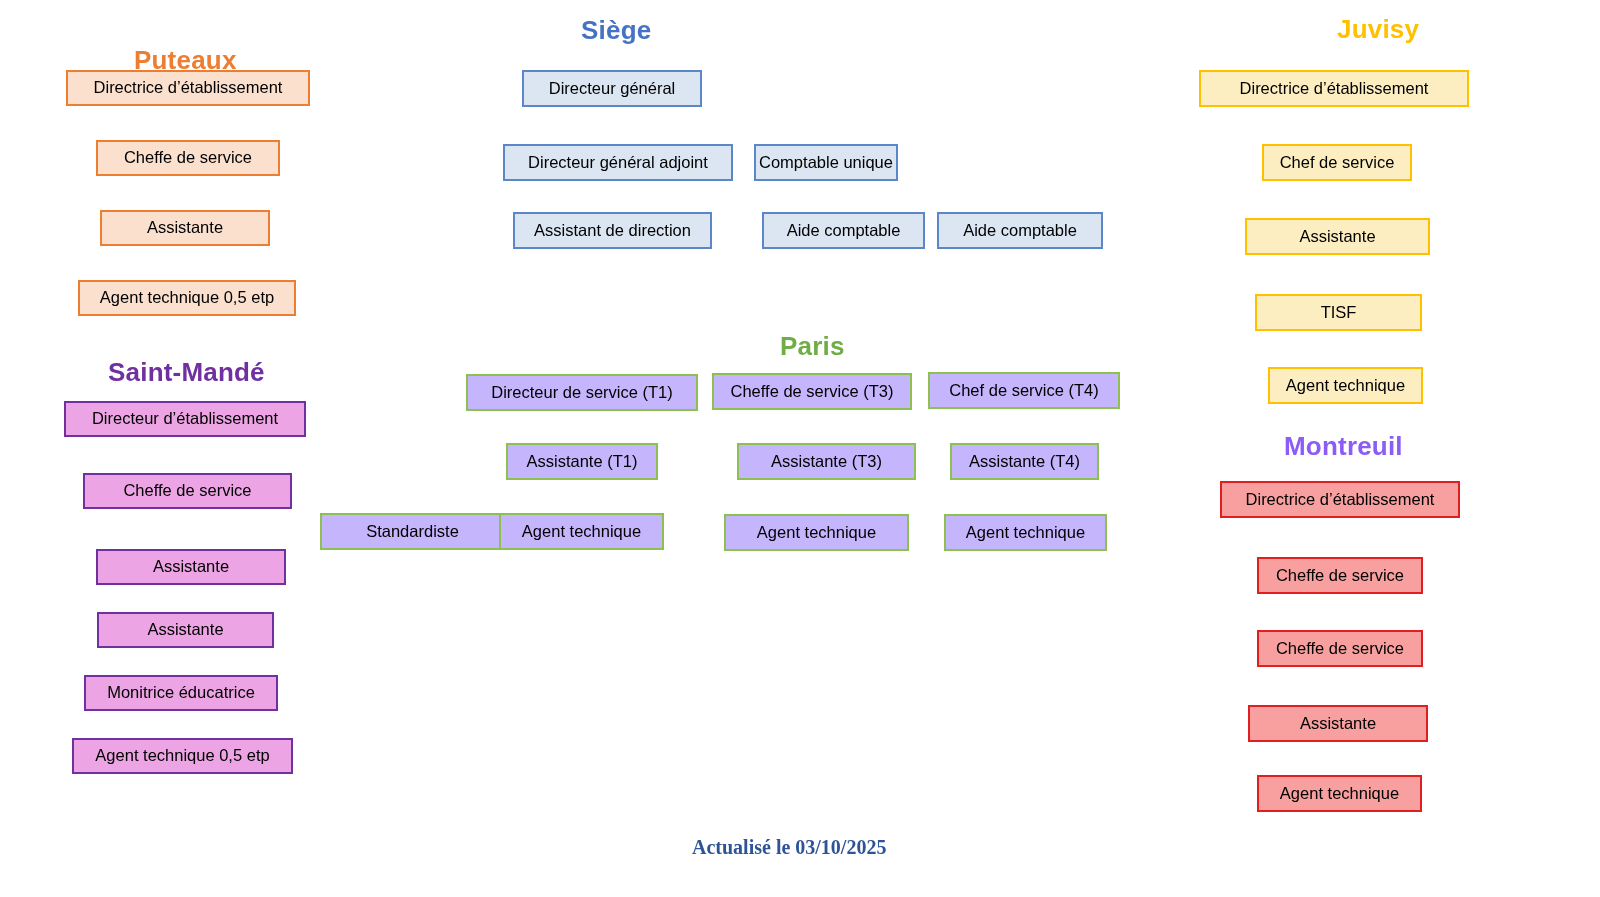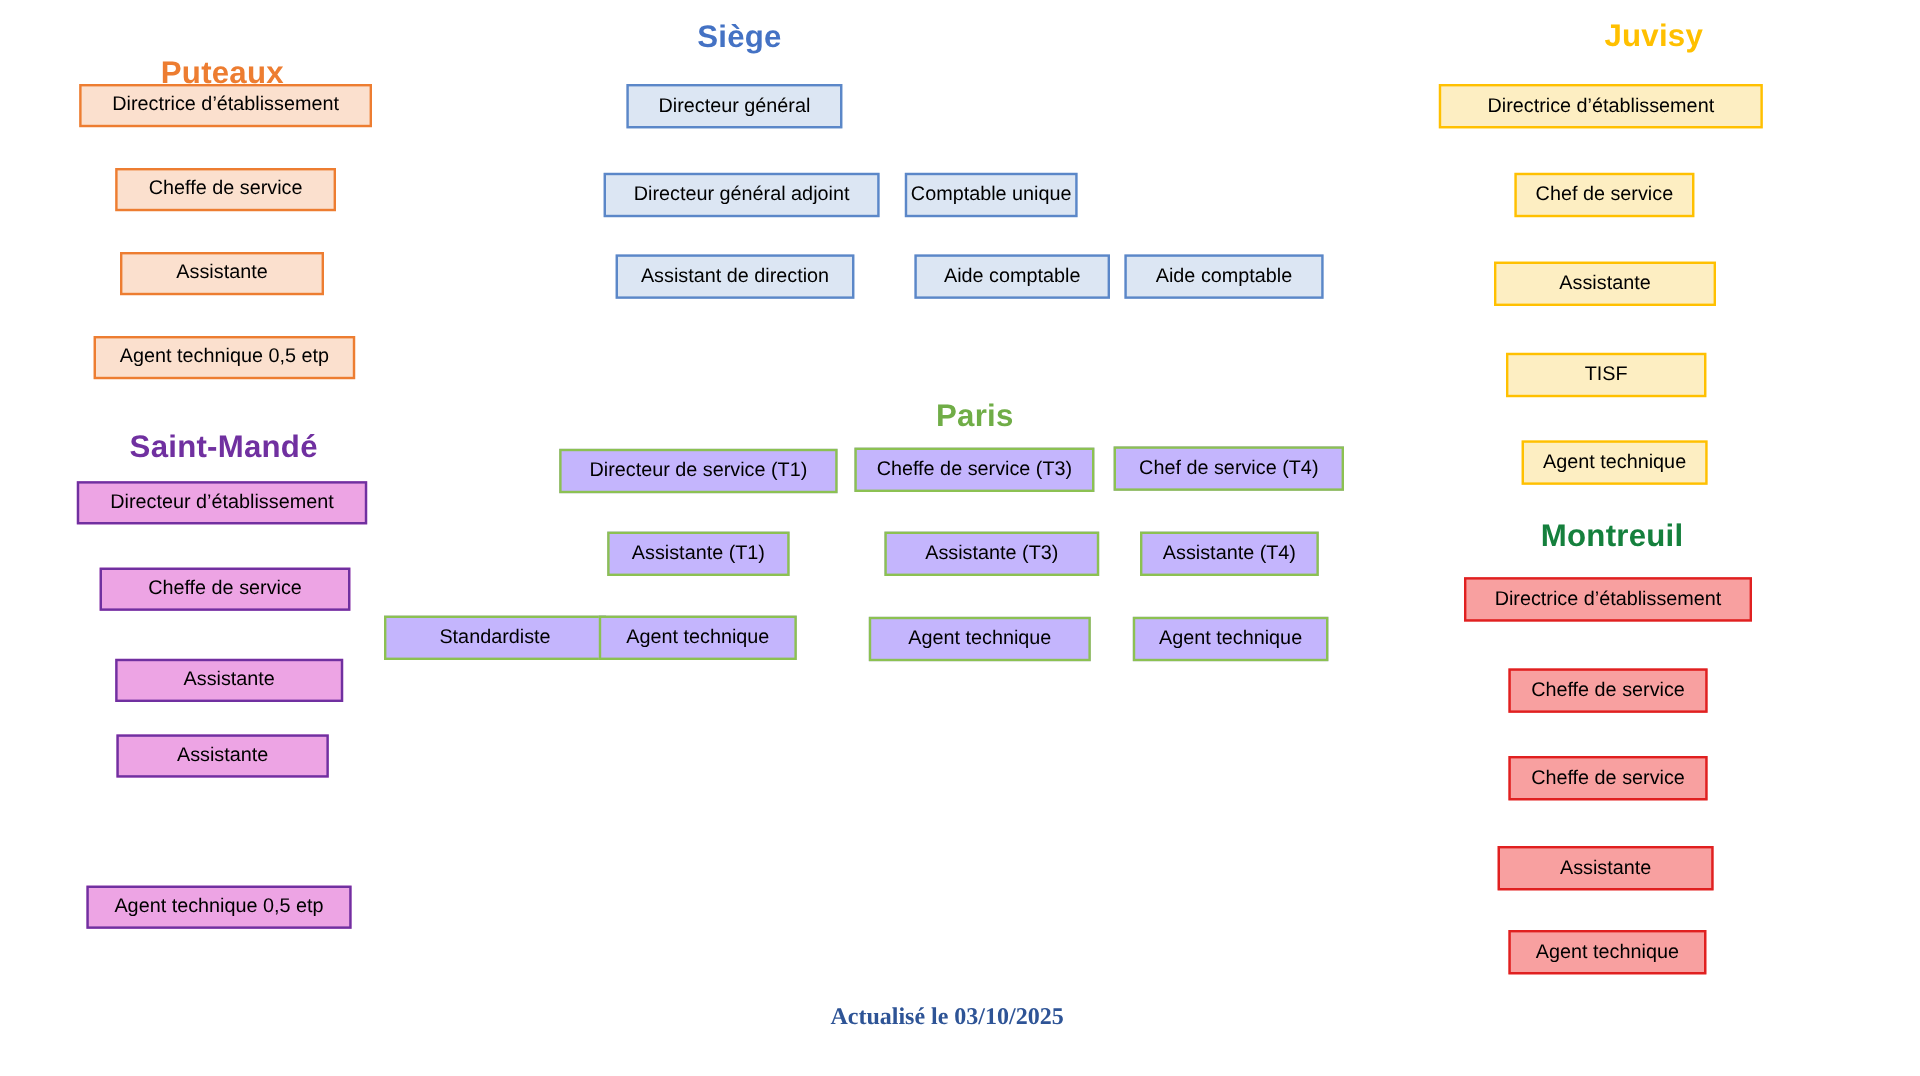"Montreuil" .t-montreuil { color: #15803d -> #8b5cf6 }
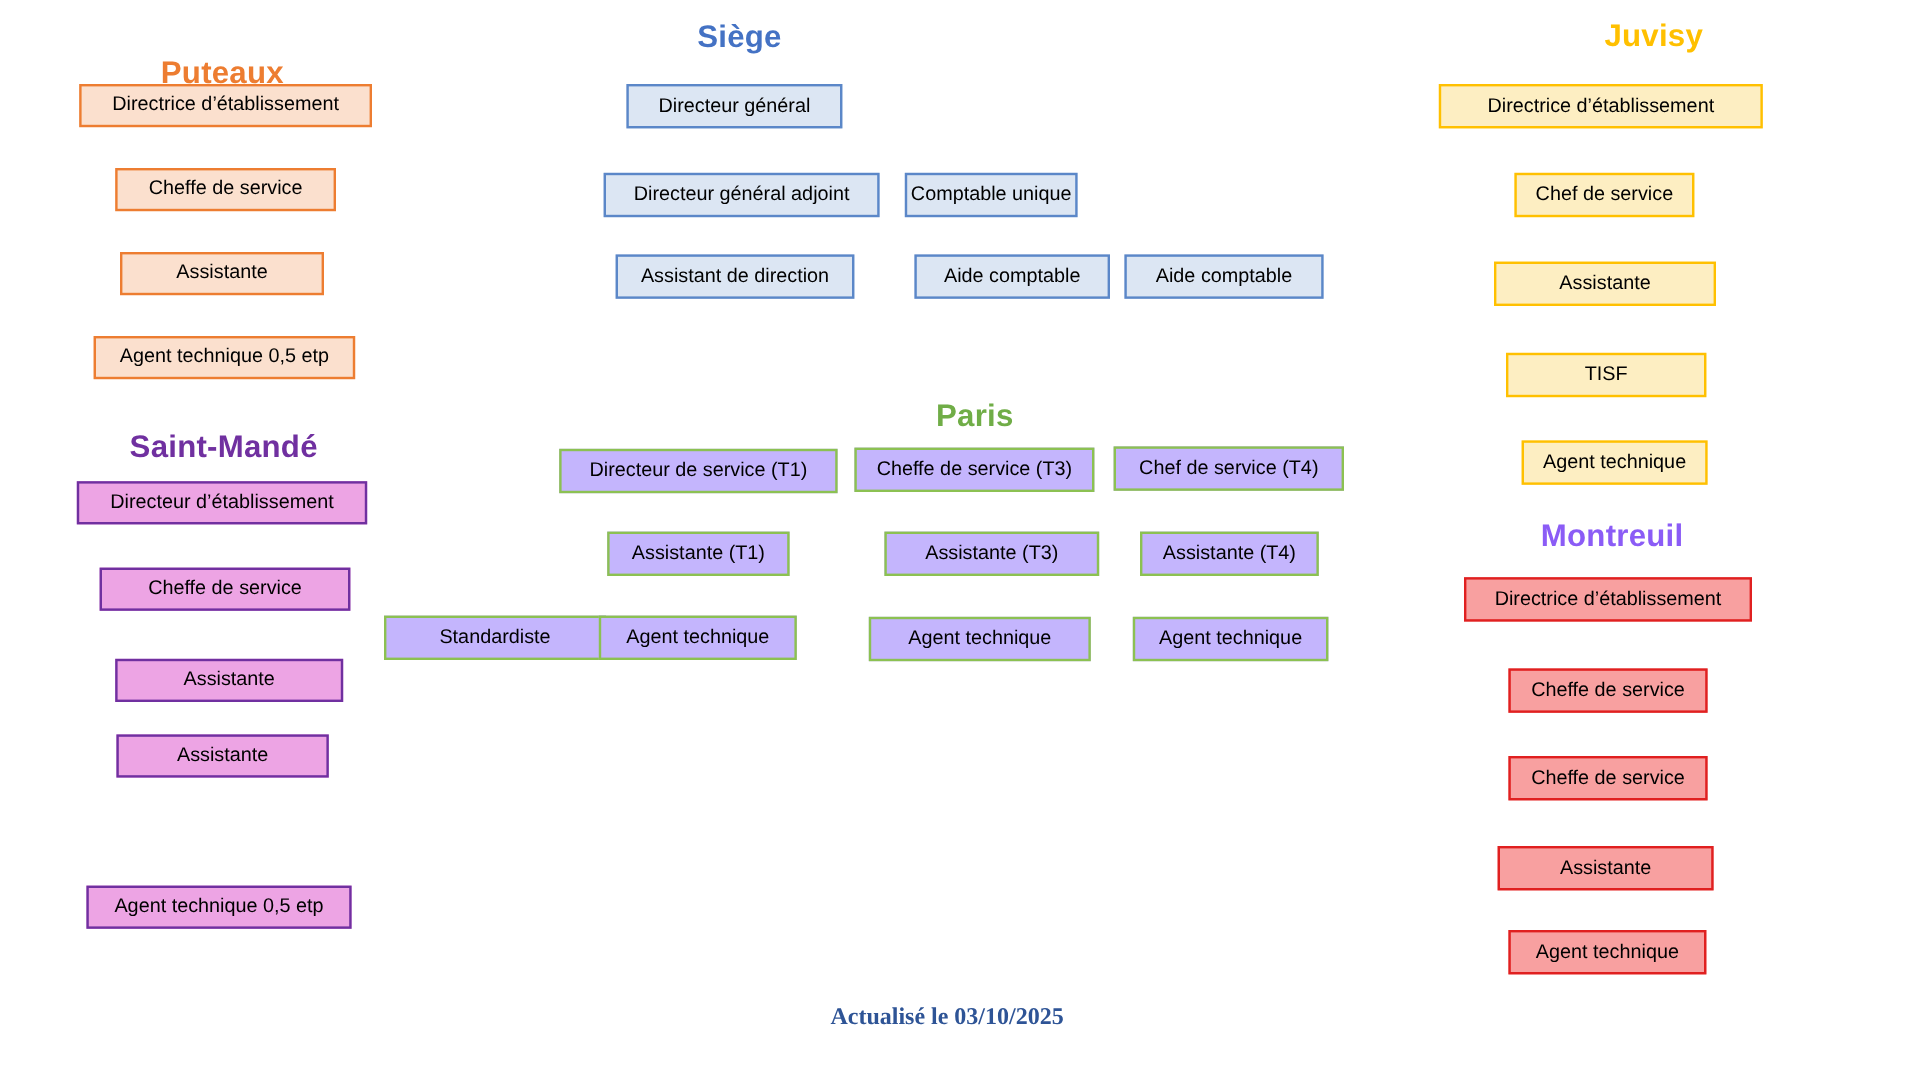"Monitrice éducatrice" div.node { html: none -> <div>Monitrice éducatrice</div> }
